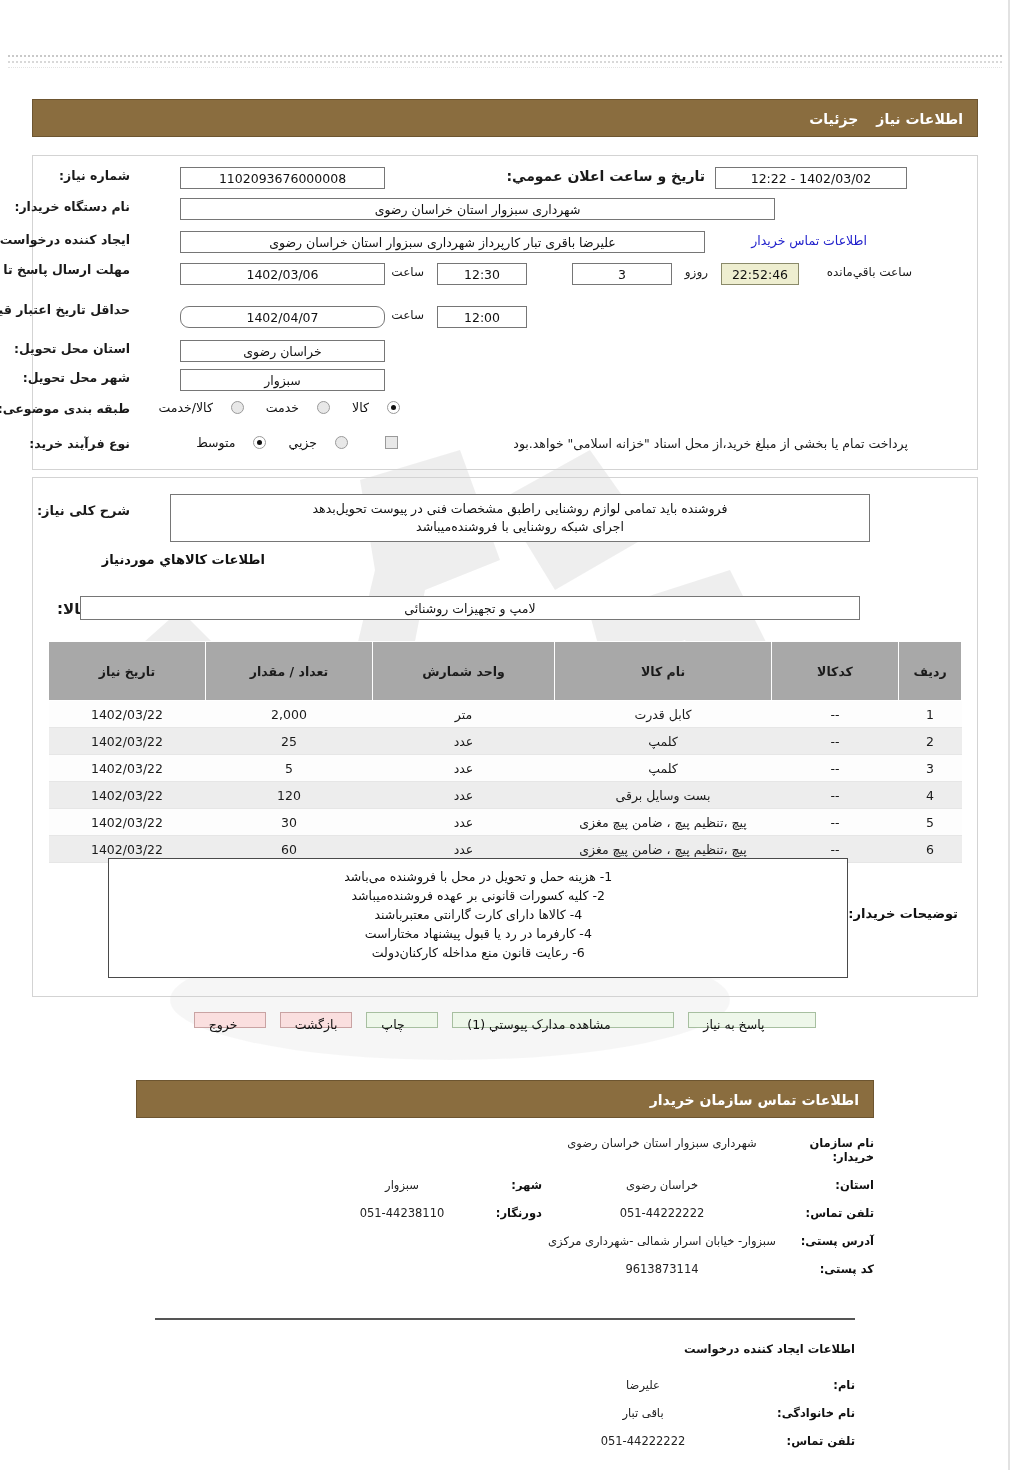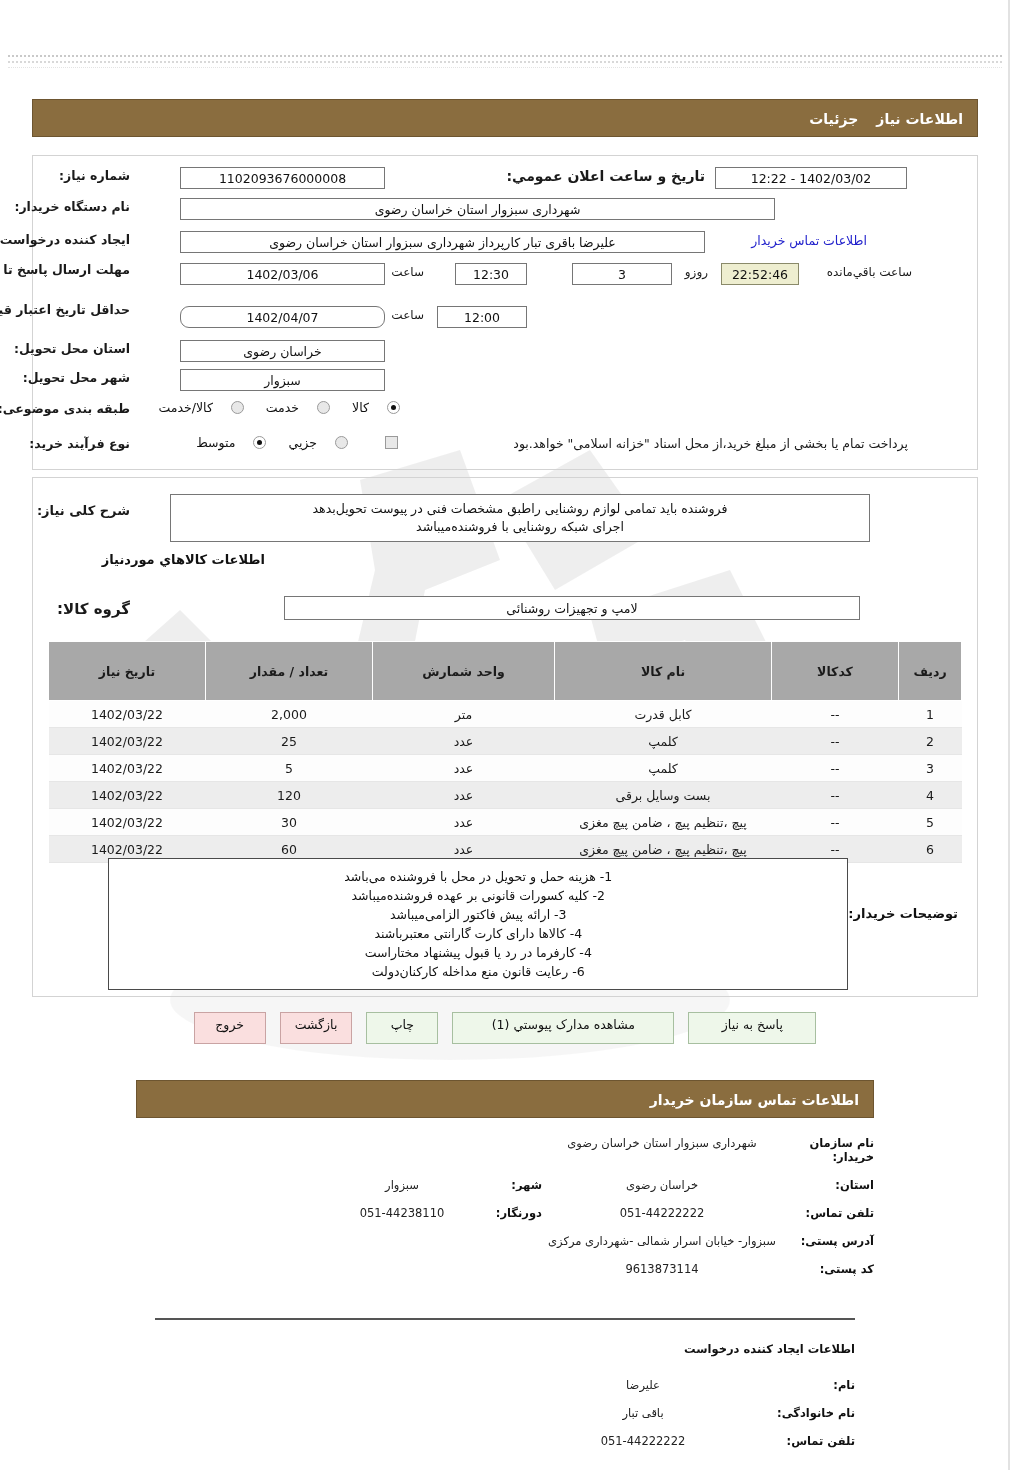"12:30" div.box { width: 72px -> 90px }
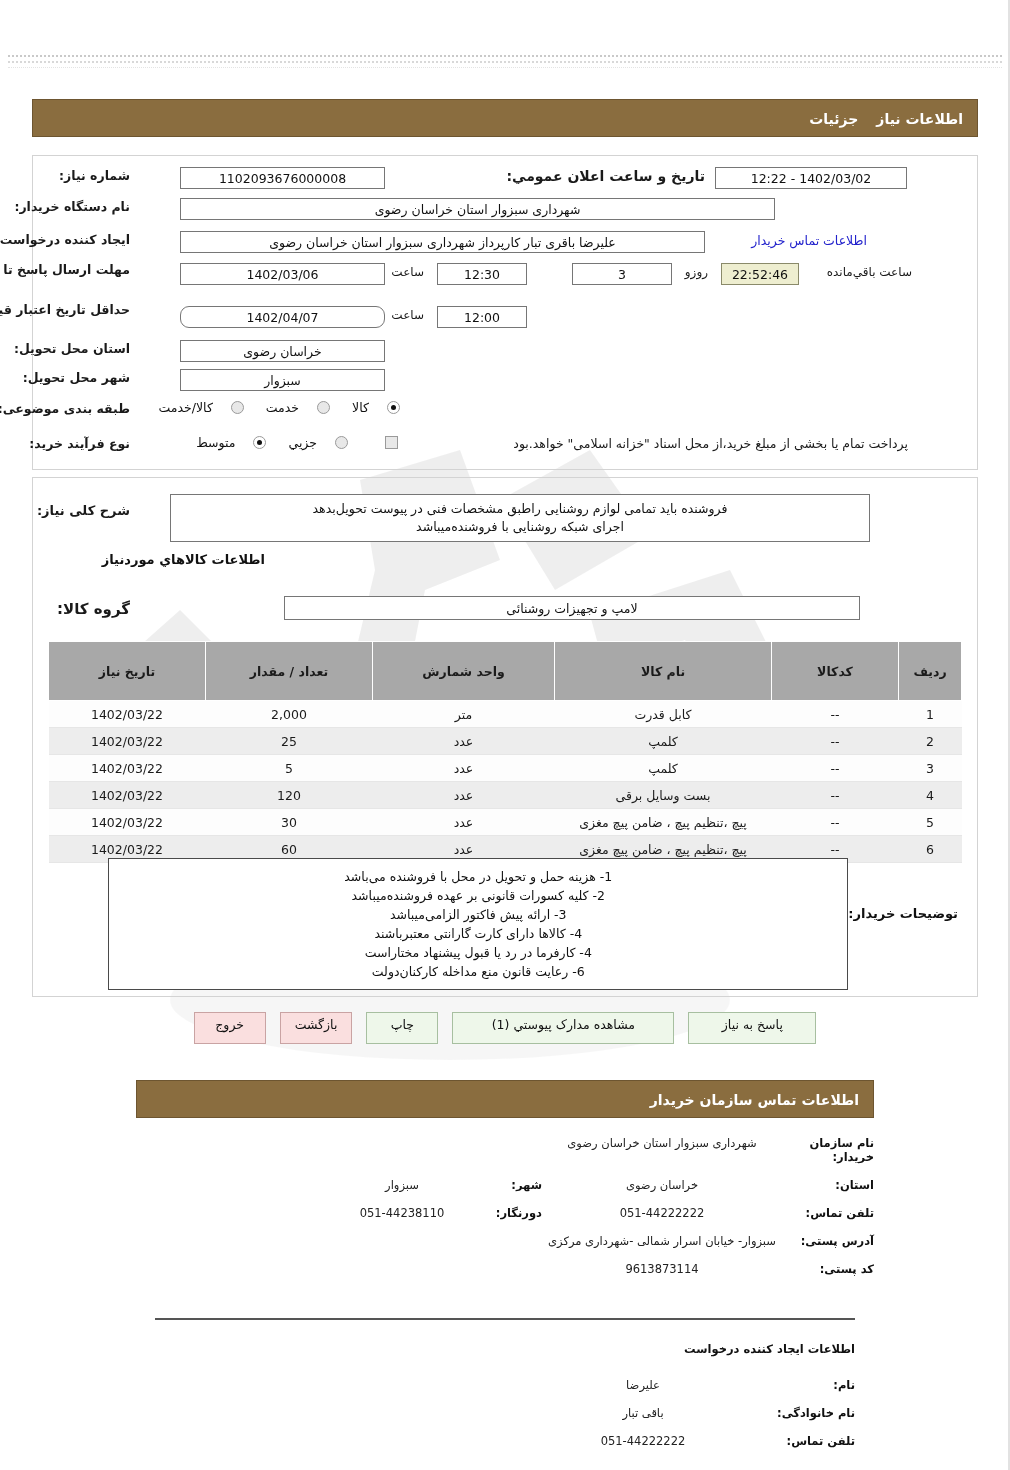"لامپ و تجهیزات روشنائی" div.box { width: 576px -> 780px }
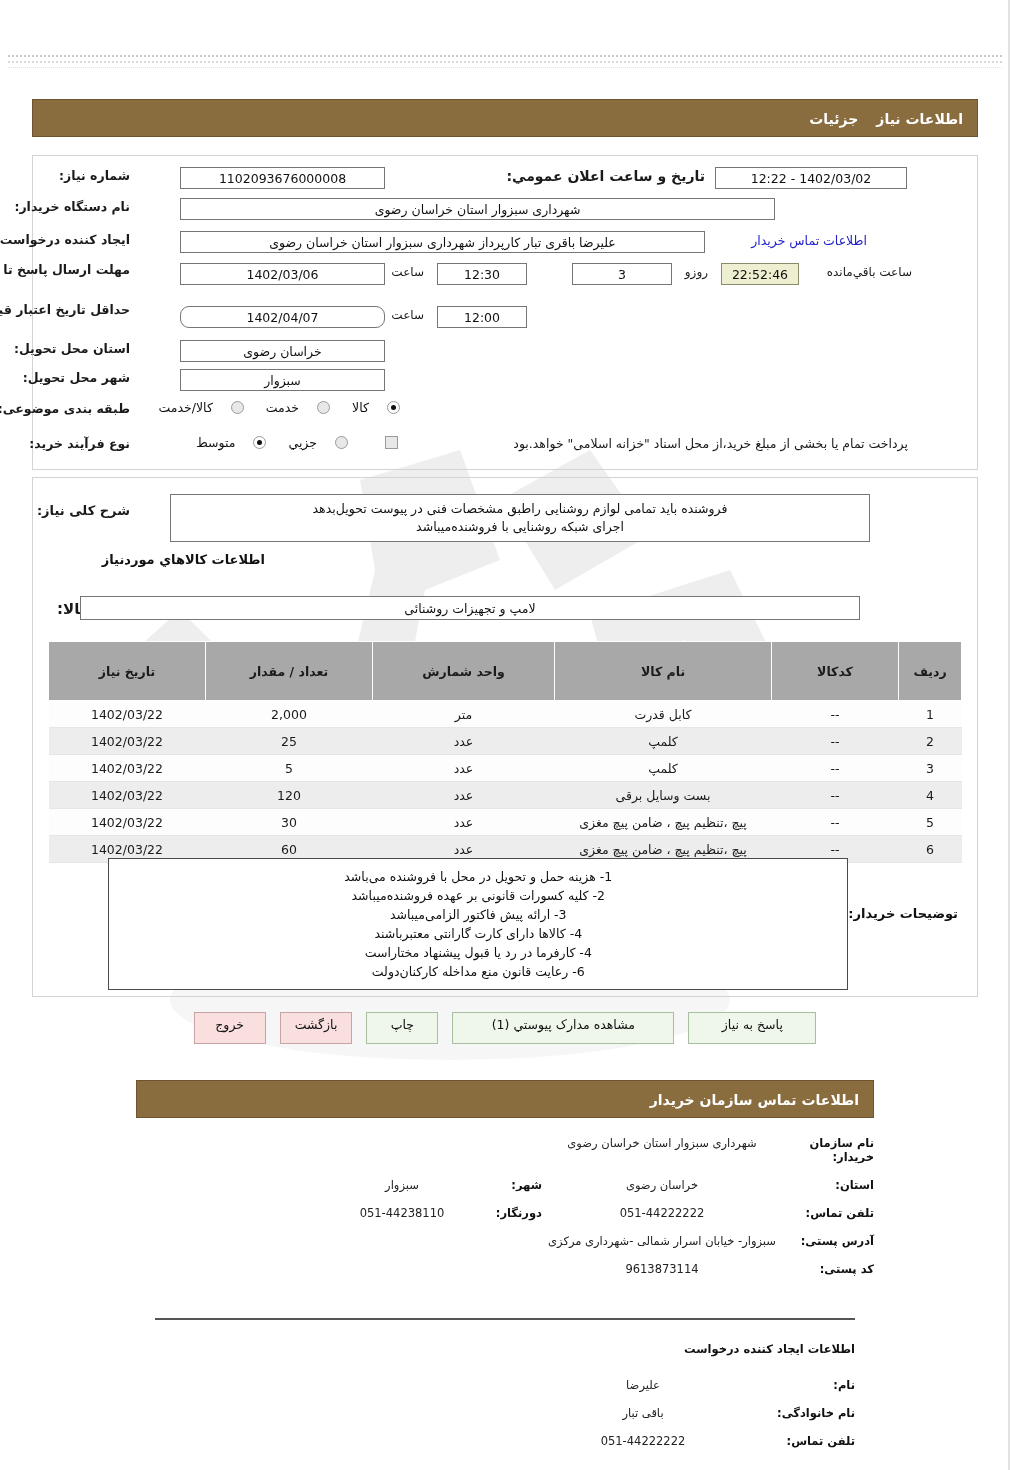"3- ارائه پیش فاکتور الزامی‌میباشد" div { html: <div>3- ارائه پیش فاکتور الزامی‌میباشد</div> -> none }
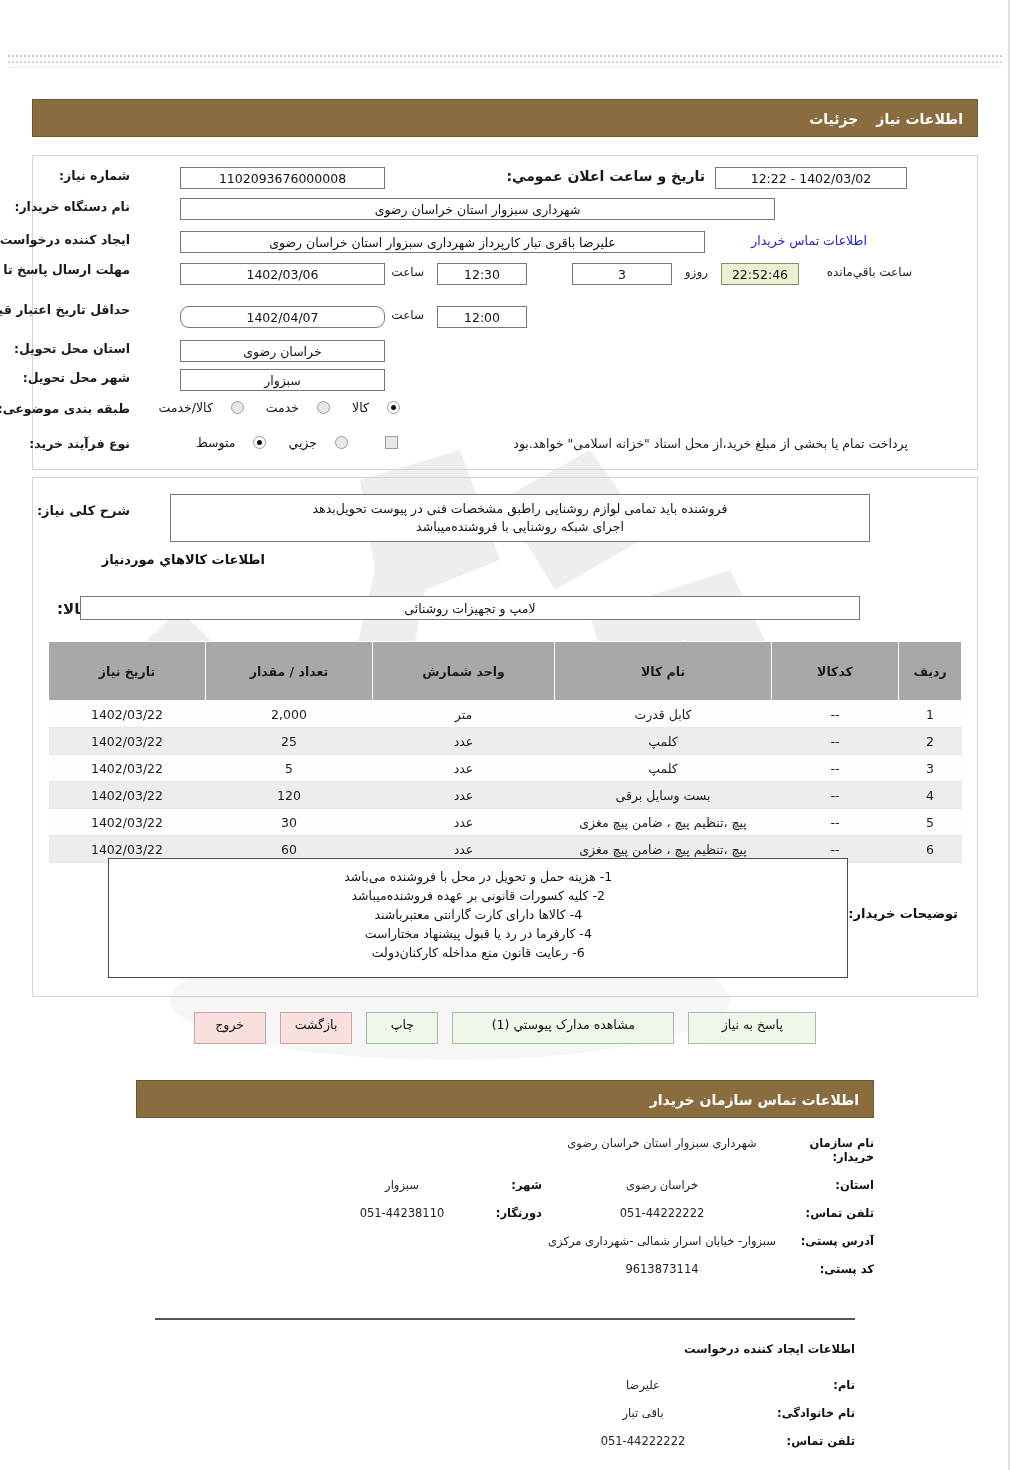"خروج" .btn { height: 32px -> 16px; text-align: center -> left }
